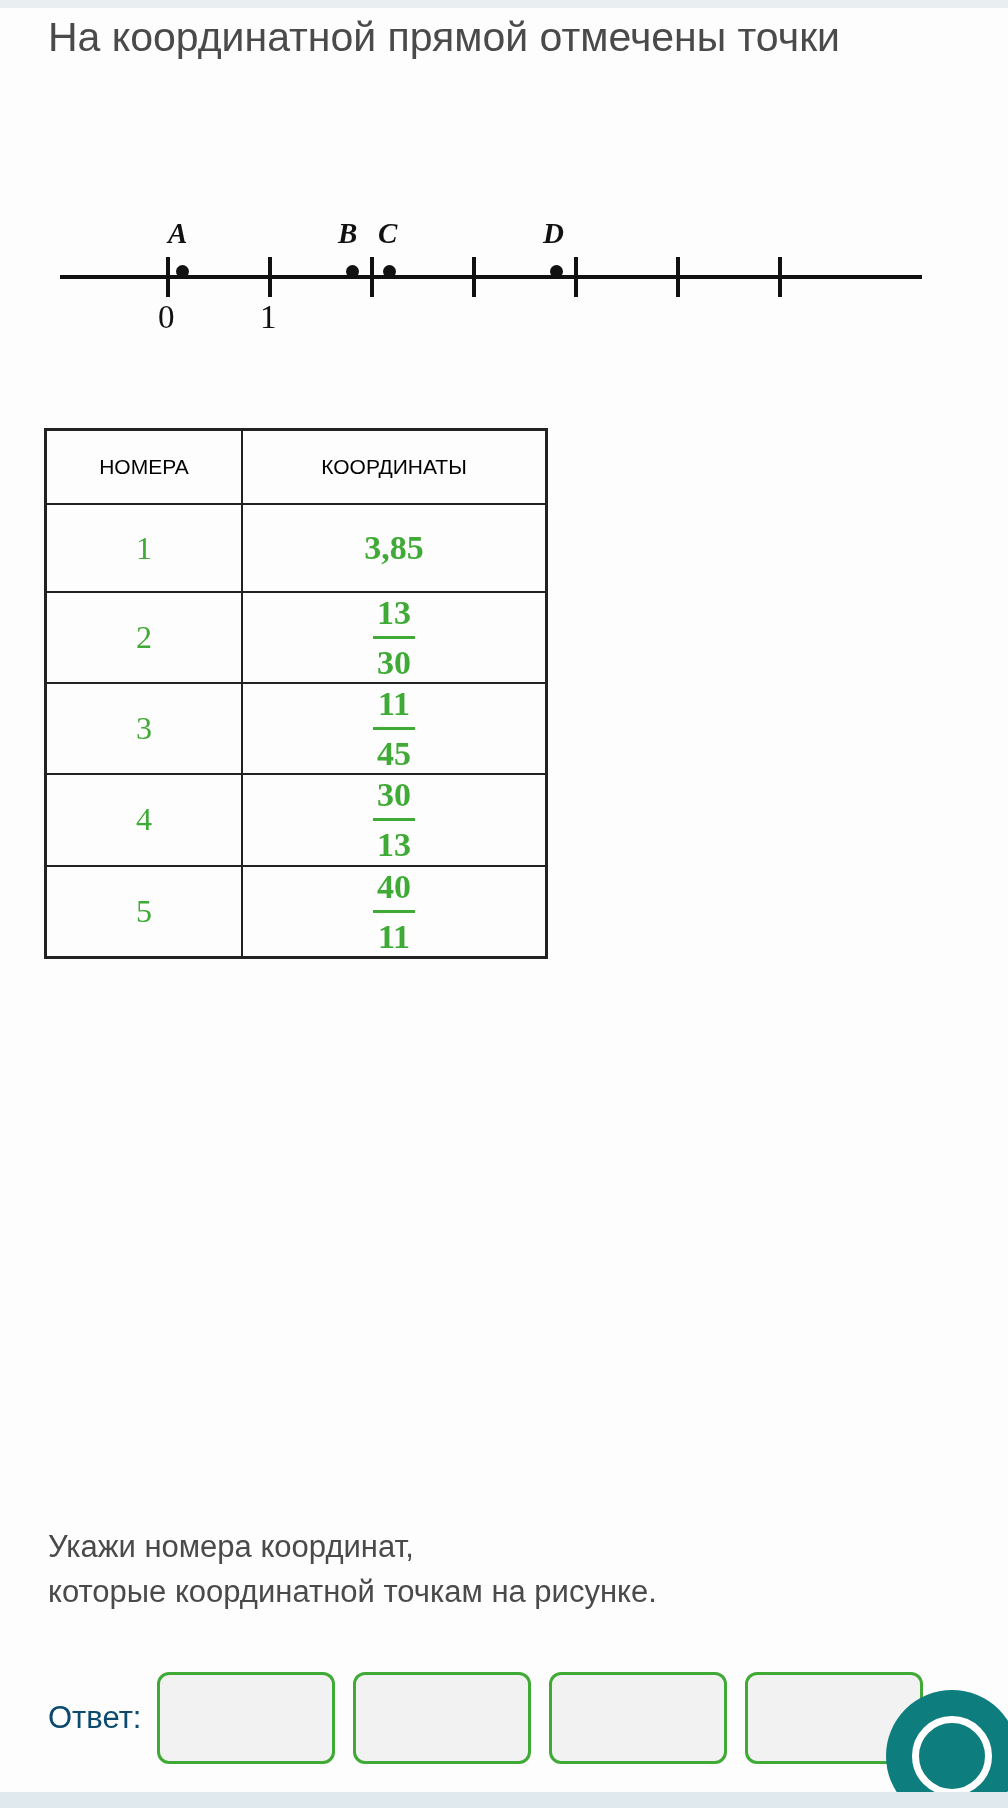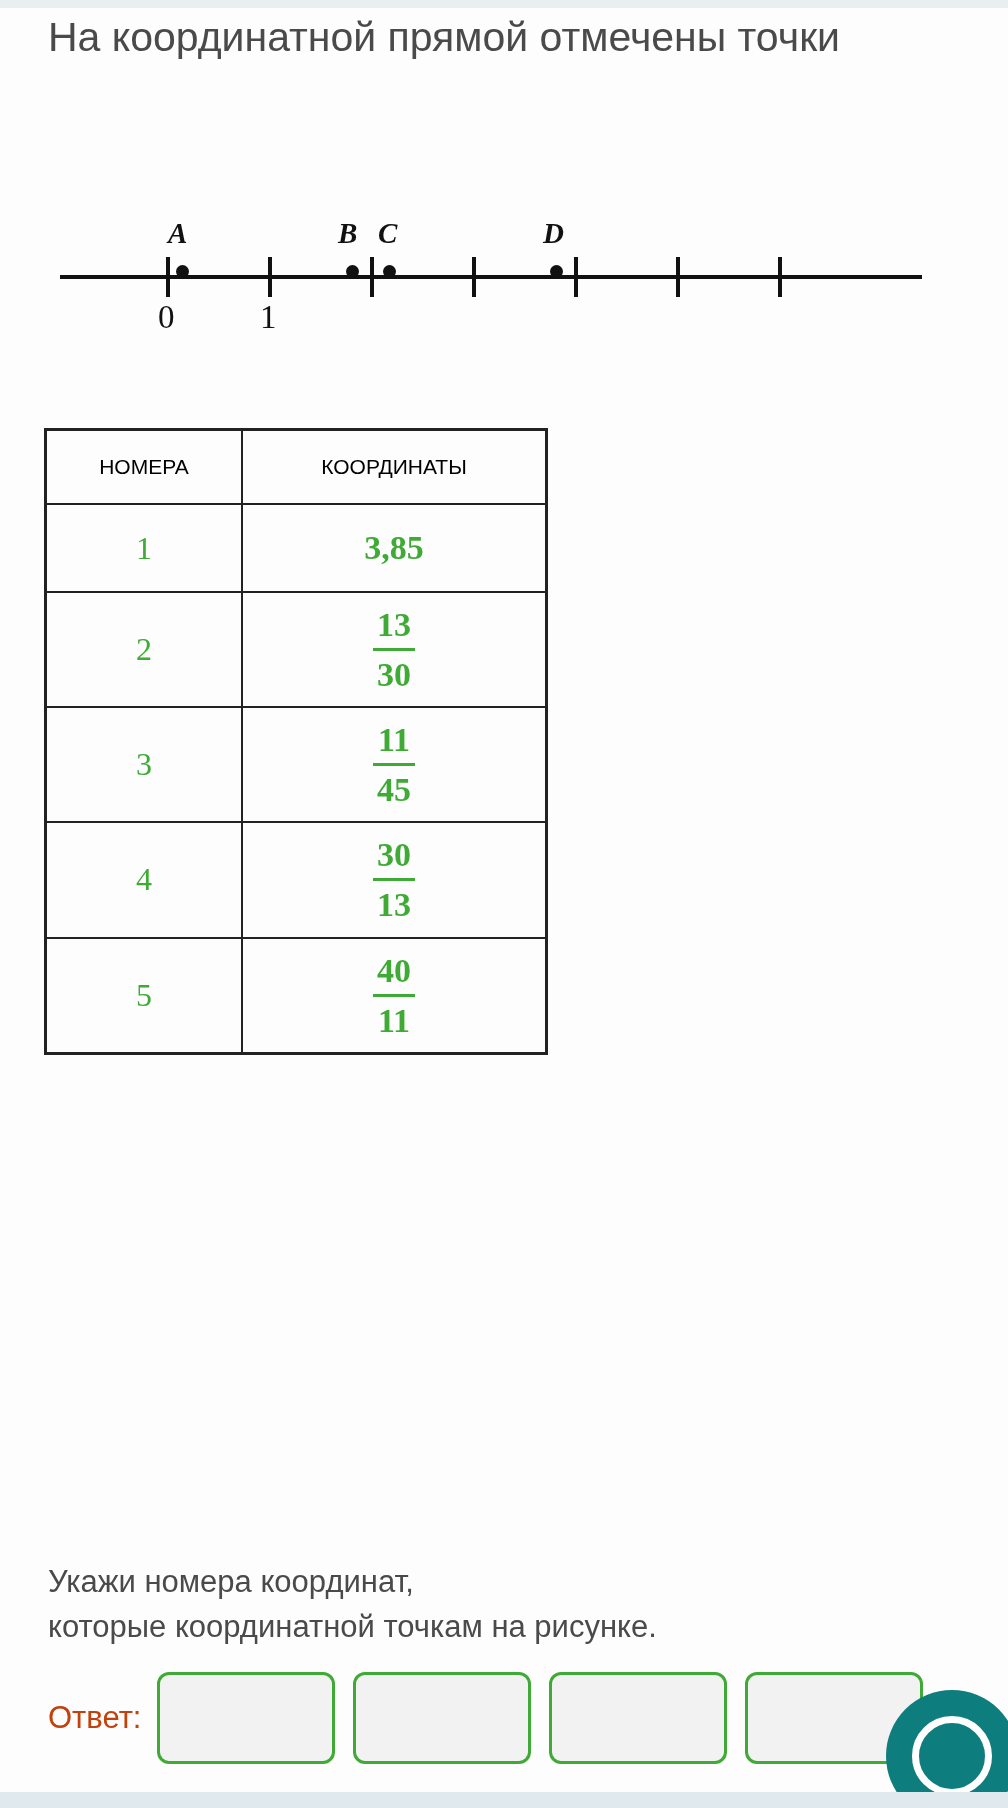"3,85" td.val { padding: 12px 0 -> 0 0 }
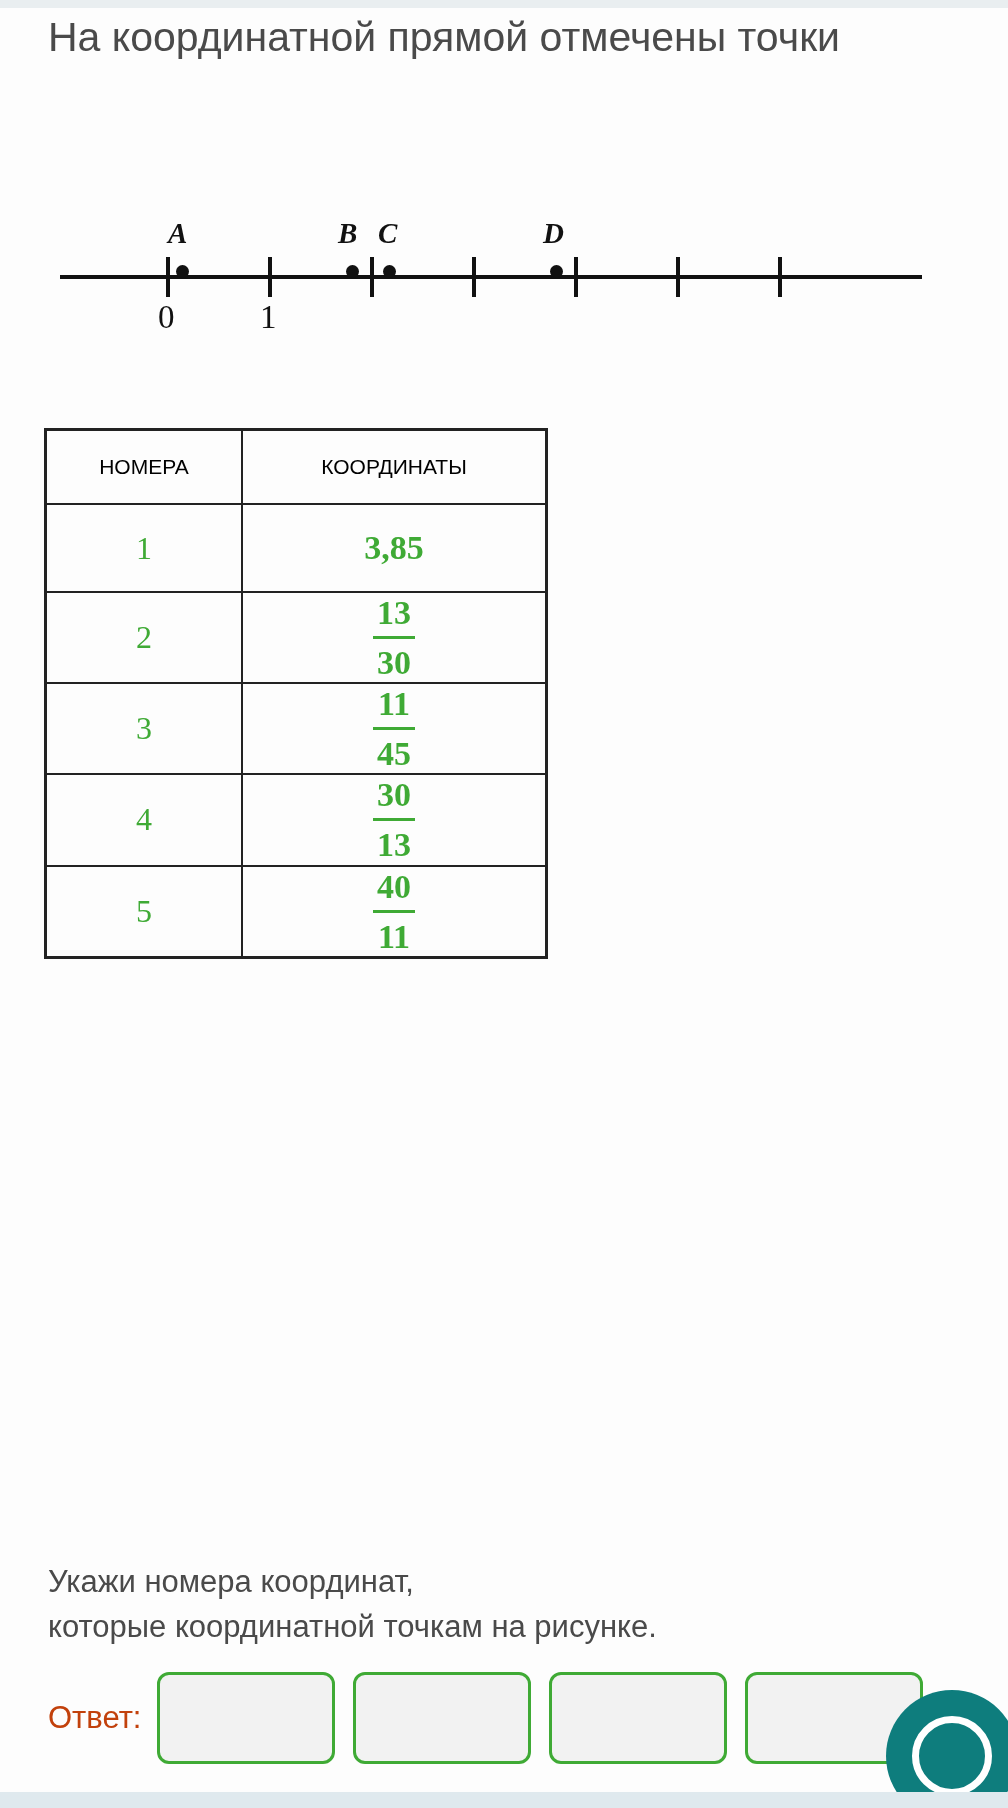"Укажи номера координат," .instruction { top: 1560px -> 1525px }
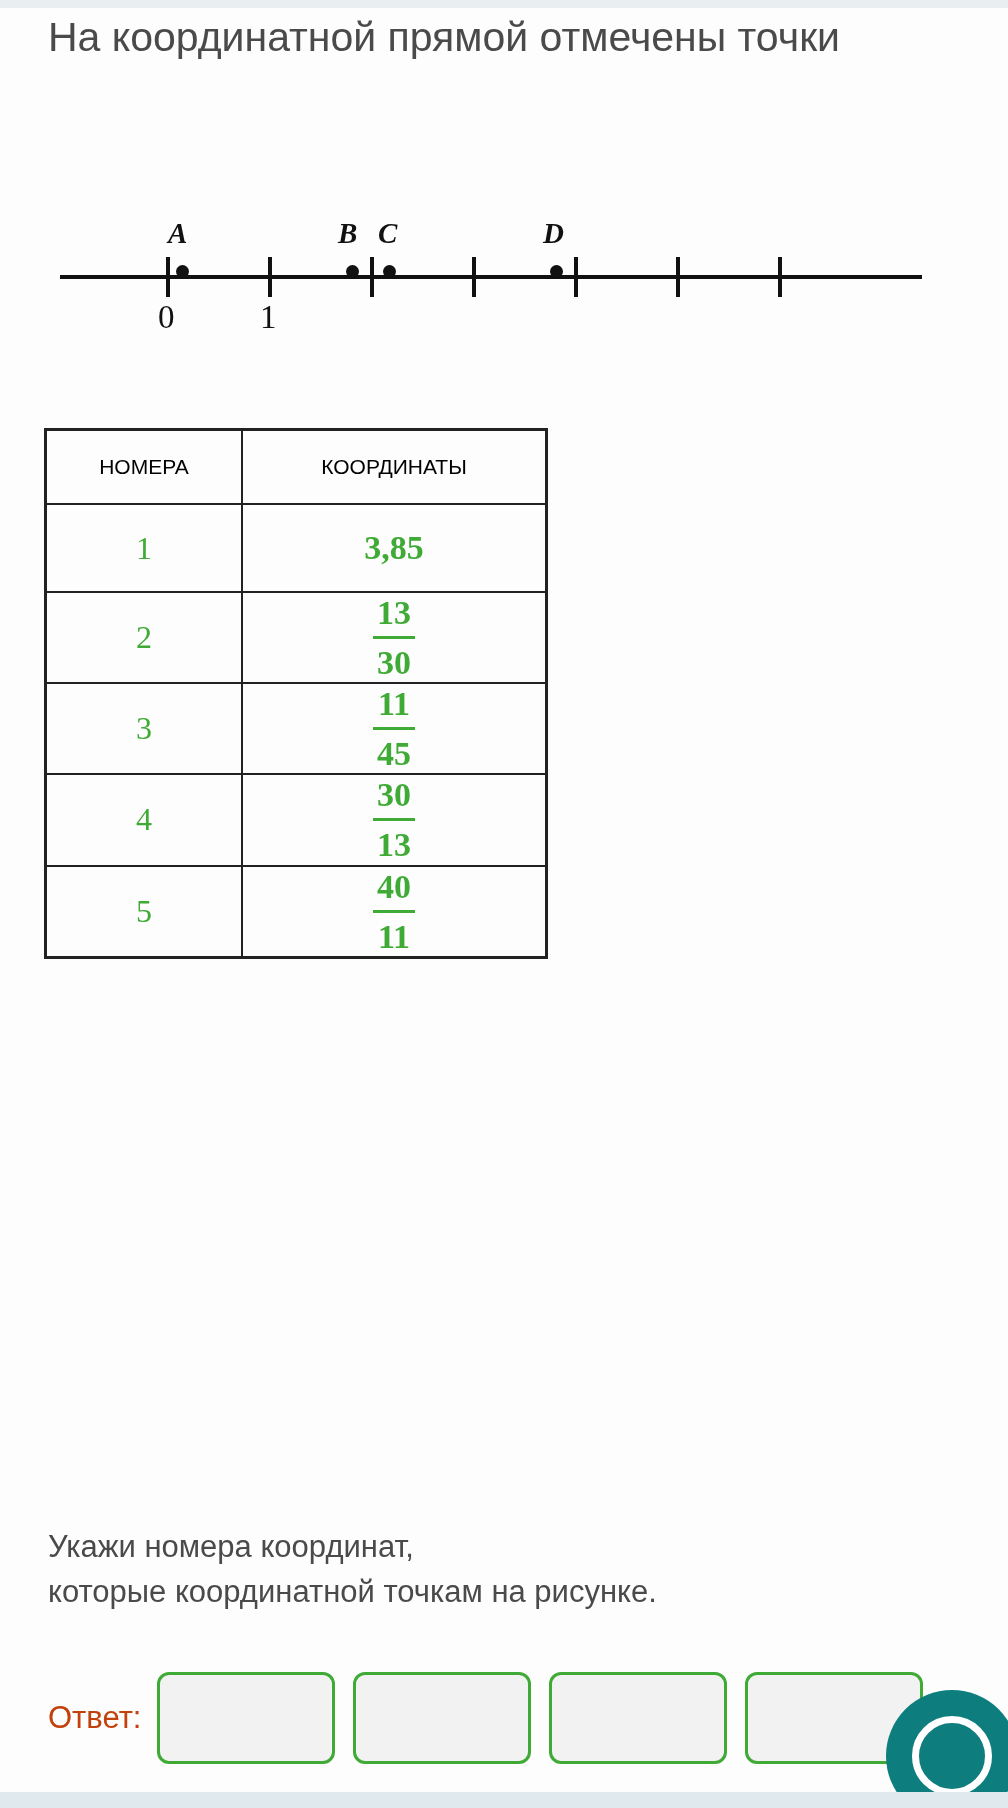"Ответ:" .answer-label { color: #c2410c -> #0c4a6e }
